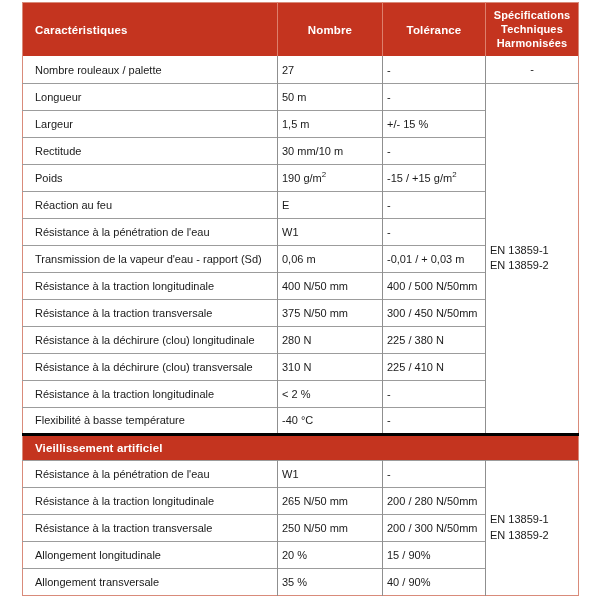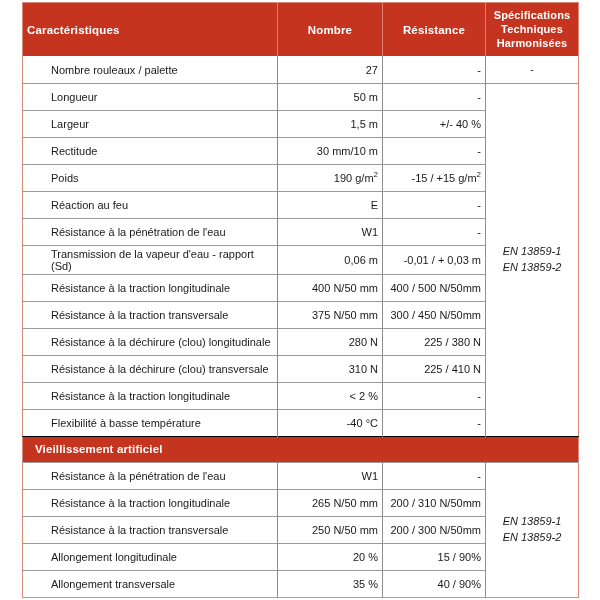"Caractéristiques" thead th.th-char { padding-left: 4px -> 12px }
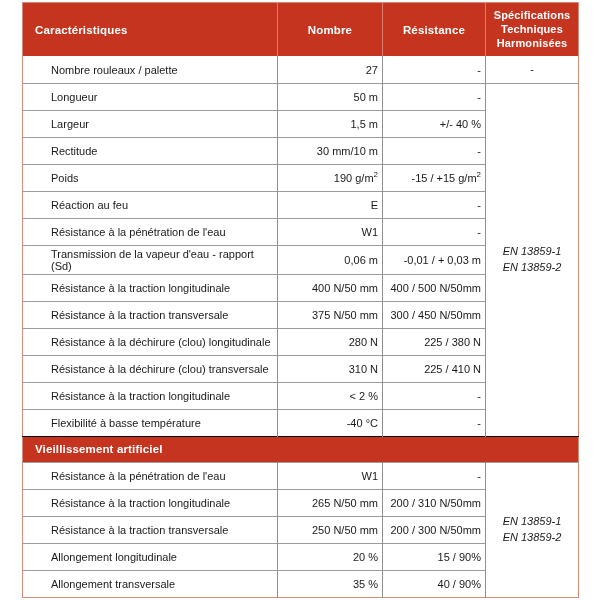"Résistance" th.th-center { text: Résistance -> Tolérance }
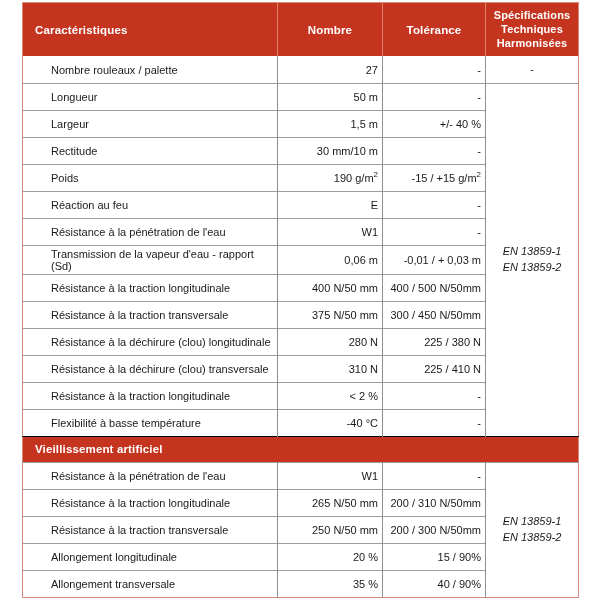"Nombre rouleaux / palette" tbody td.cell-char { padding-left: 28px -> 12px }
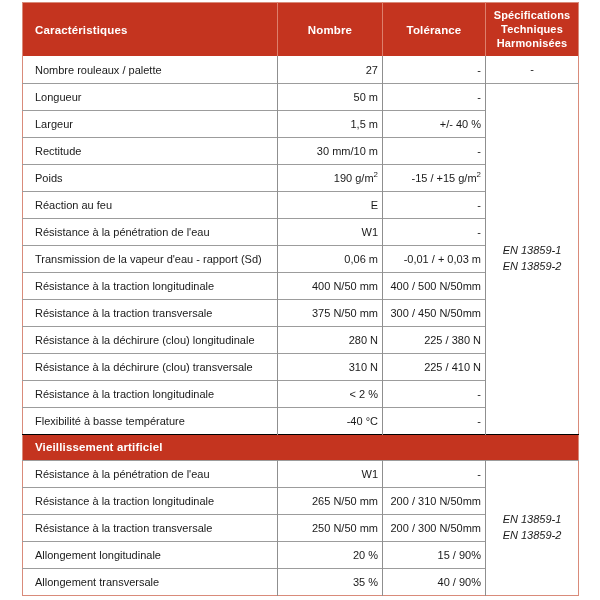"27" tbody td.cell-val, tbody td.cell-tol { text-align: right -> left }
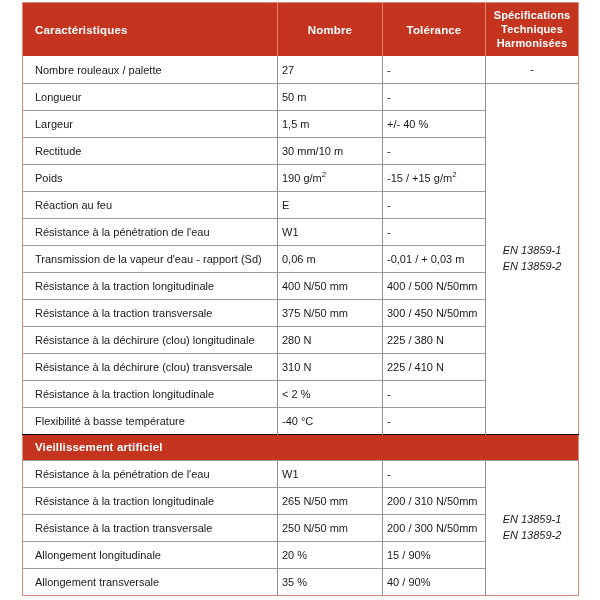"+/- 40 %" td.cell-tol { text: 40 -> 15 }
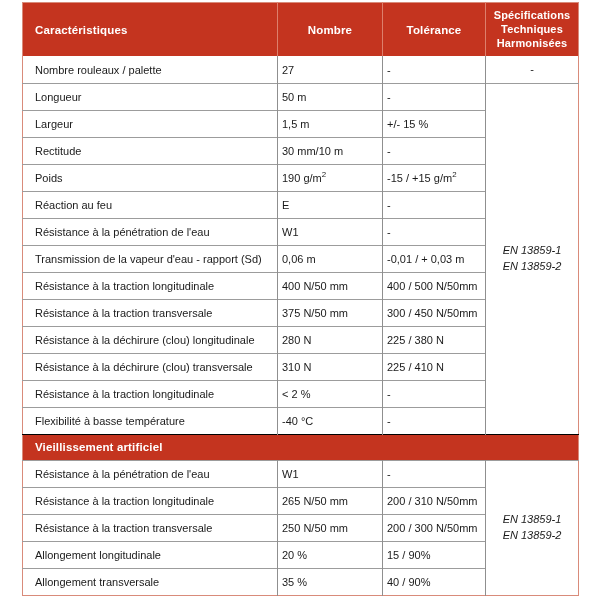"EN 13859-1" tbody td.cell-spec-merged { font-style: italic -> none; text-align: center -> none }
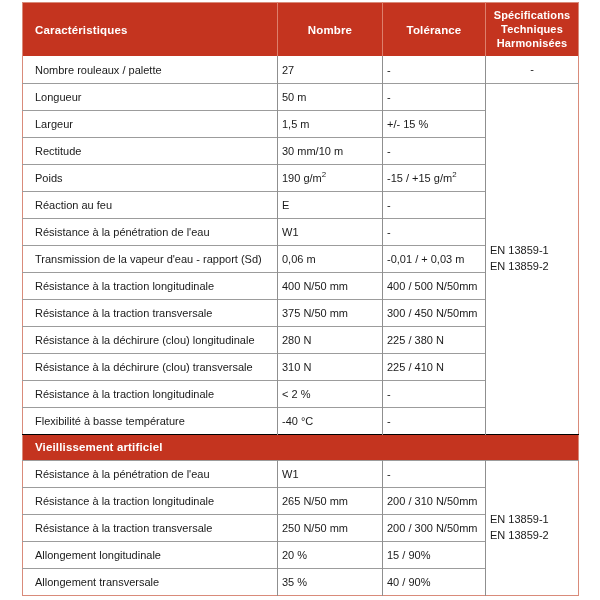"Vieillissement artificiel" tr.section-banner td { border-top: 1px solid #000000 -> 3px solid #000000 }
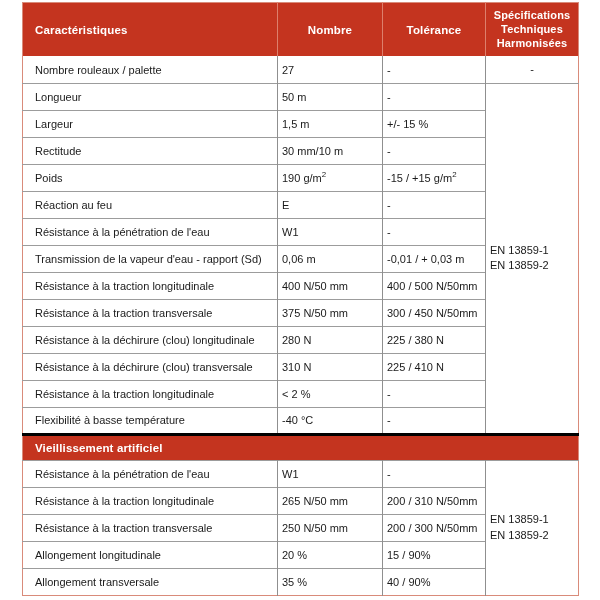"200 / 310 N/50mm" td.cell-tol { text: 310 -> 280 }
